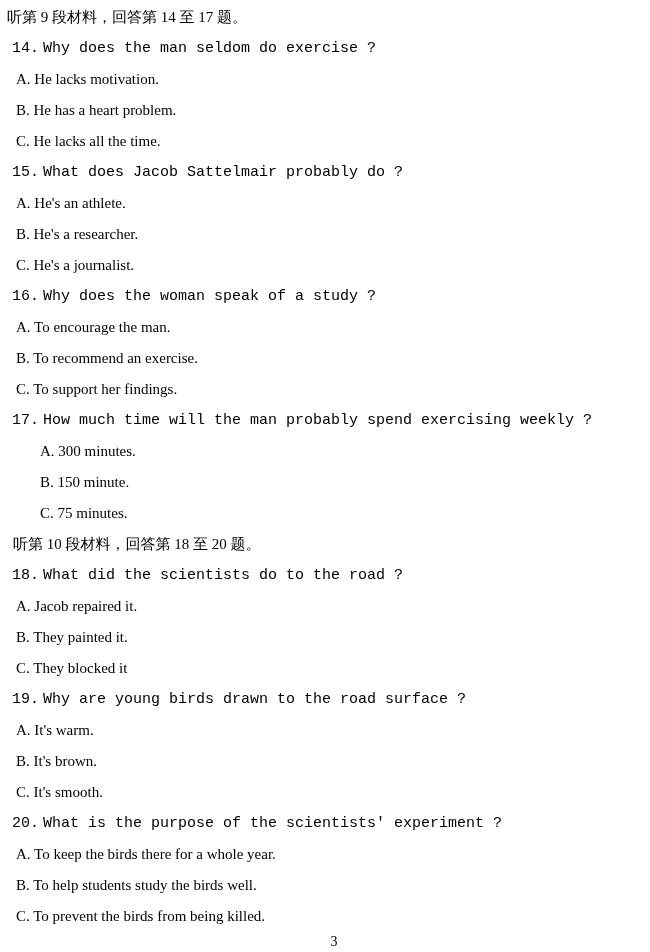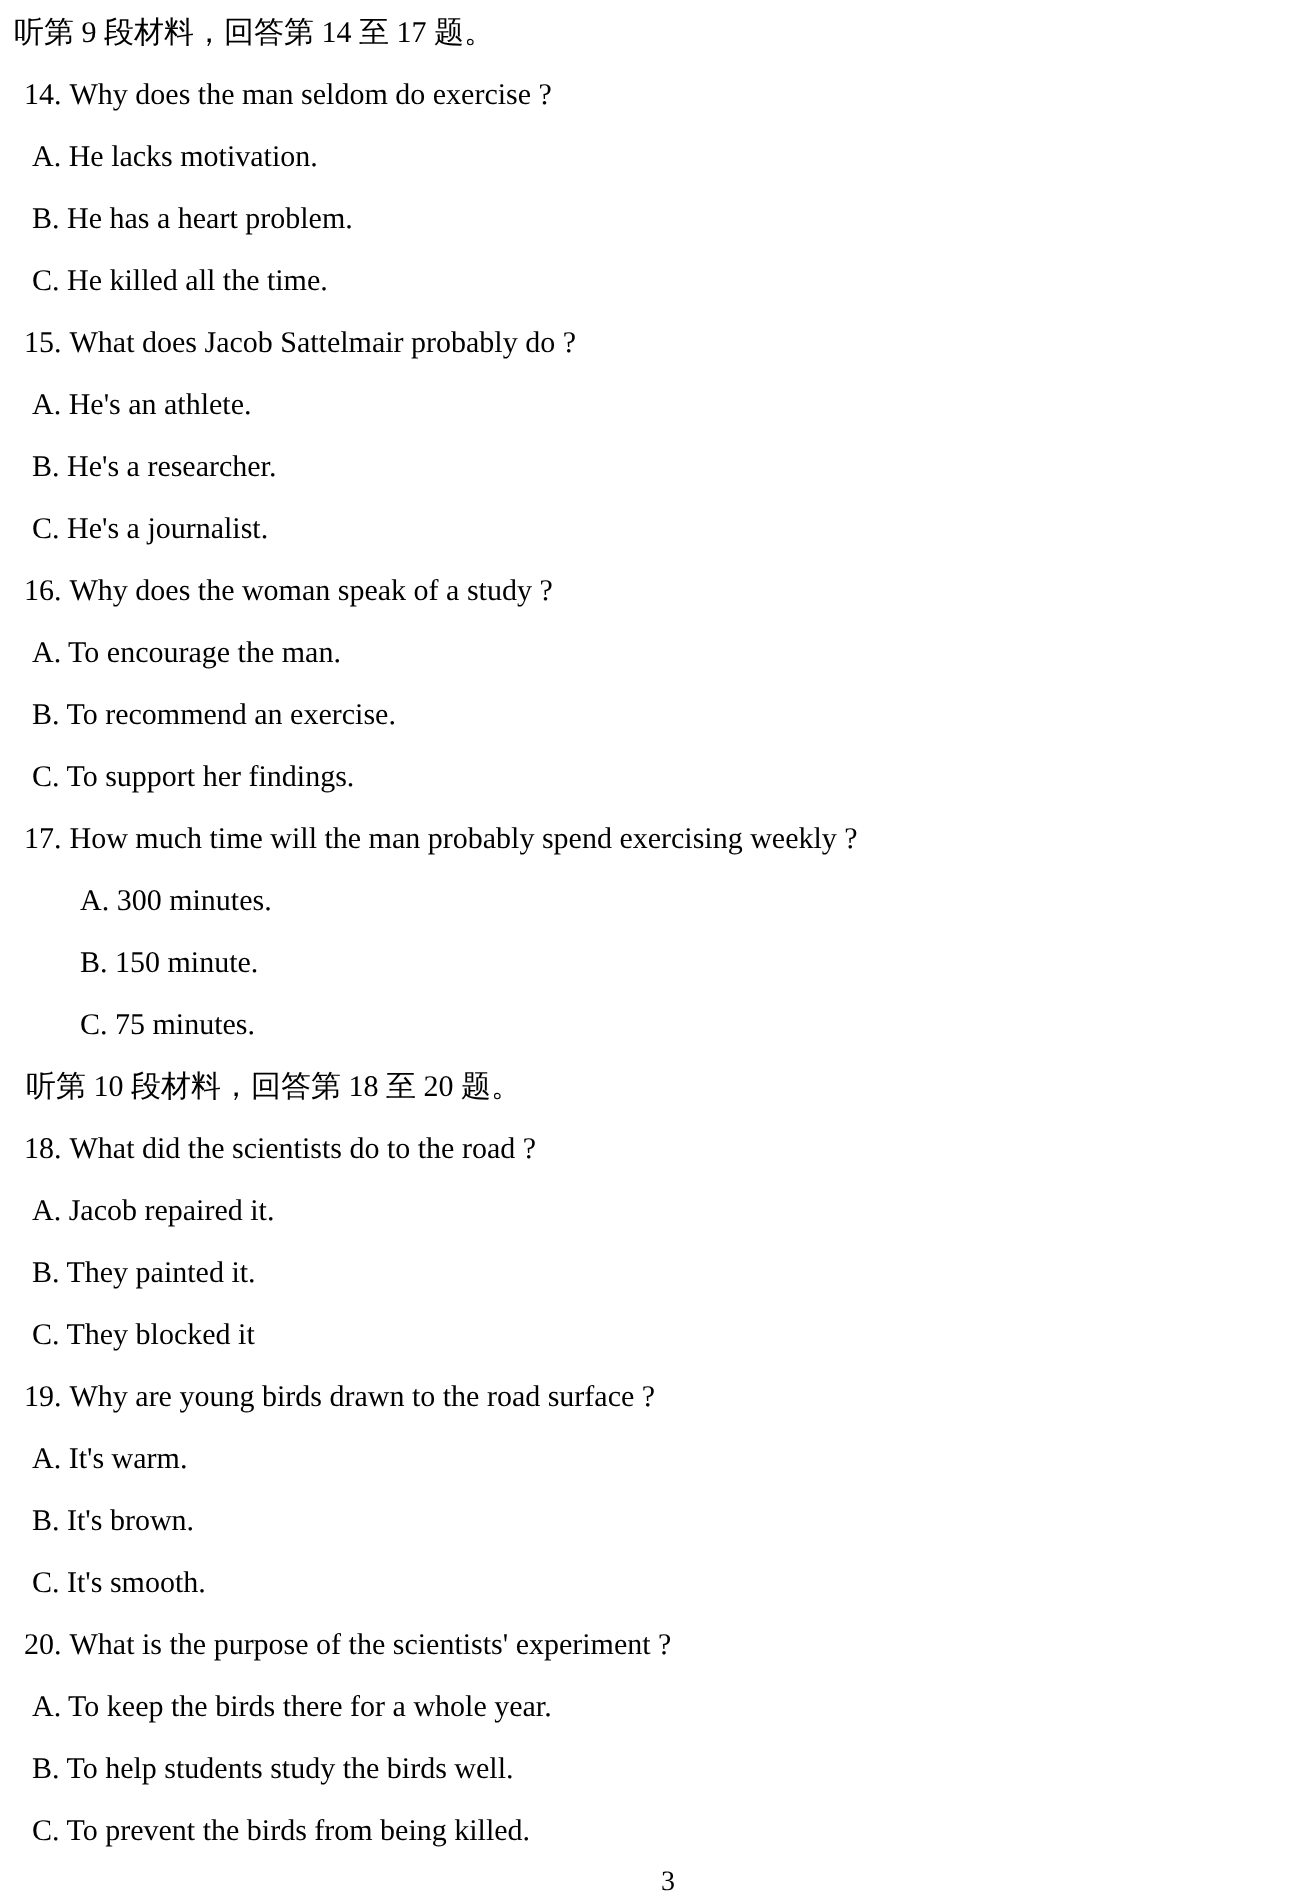"14. Why does the man" .question-line { font-family: none -> Liberation Mono, monospace }
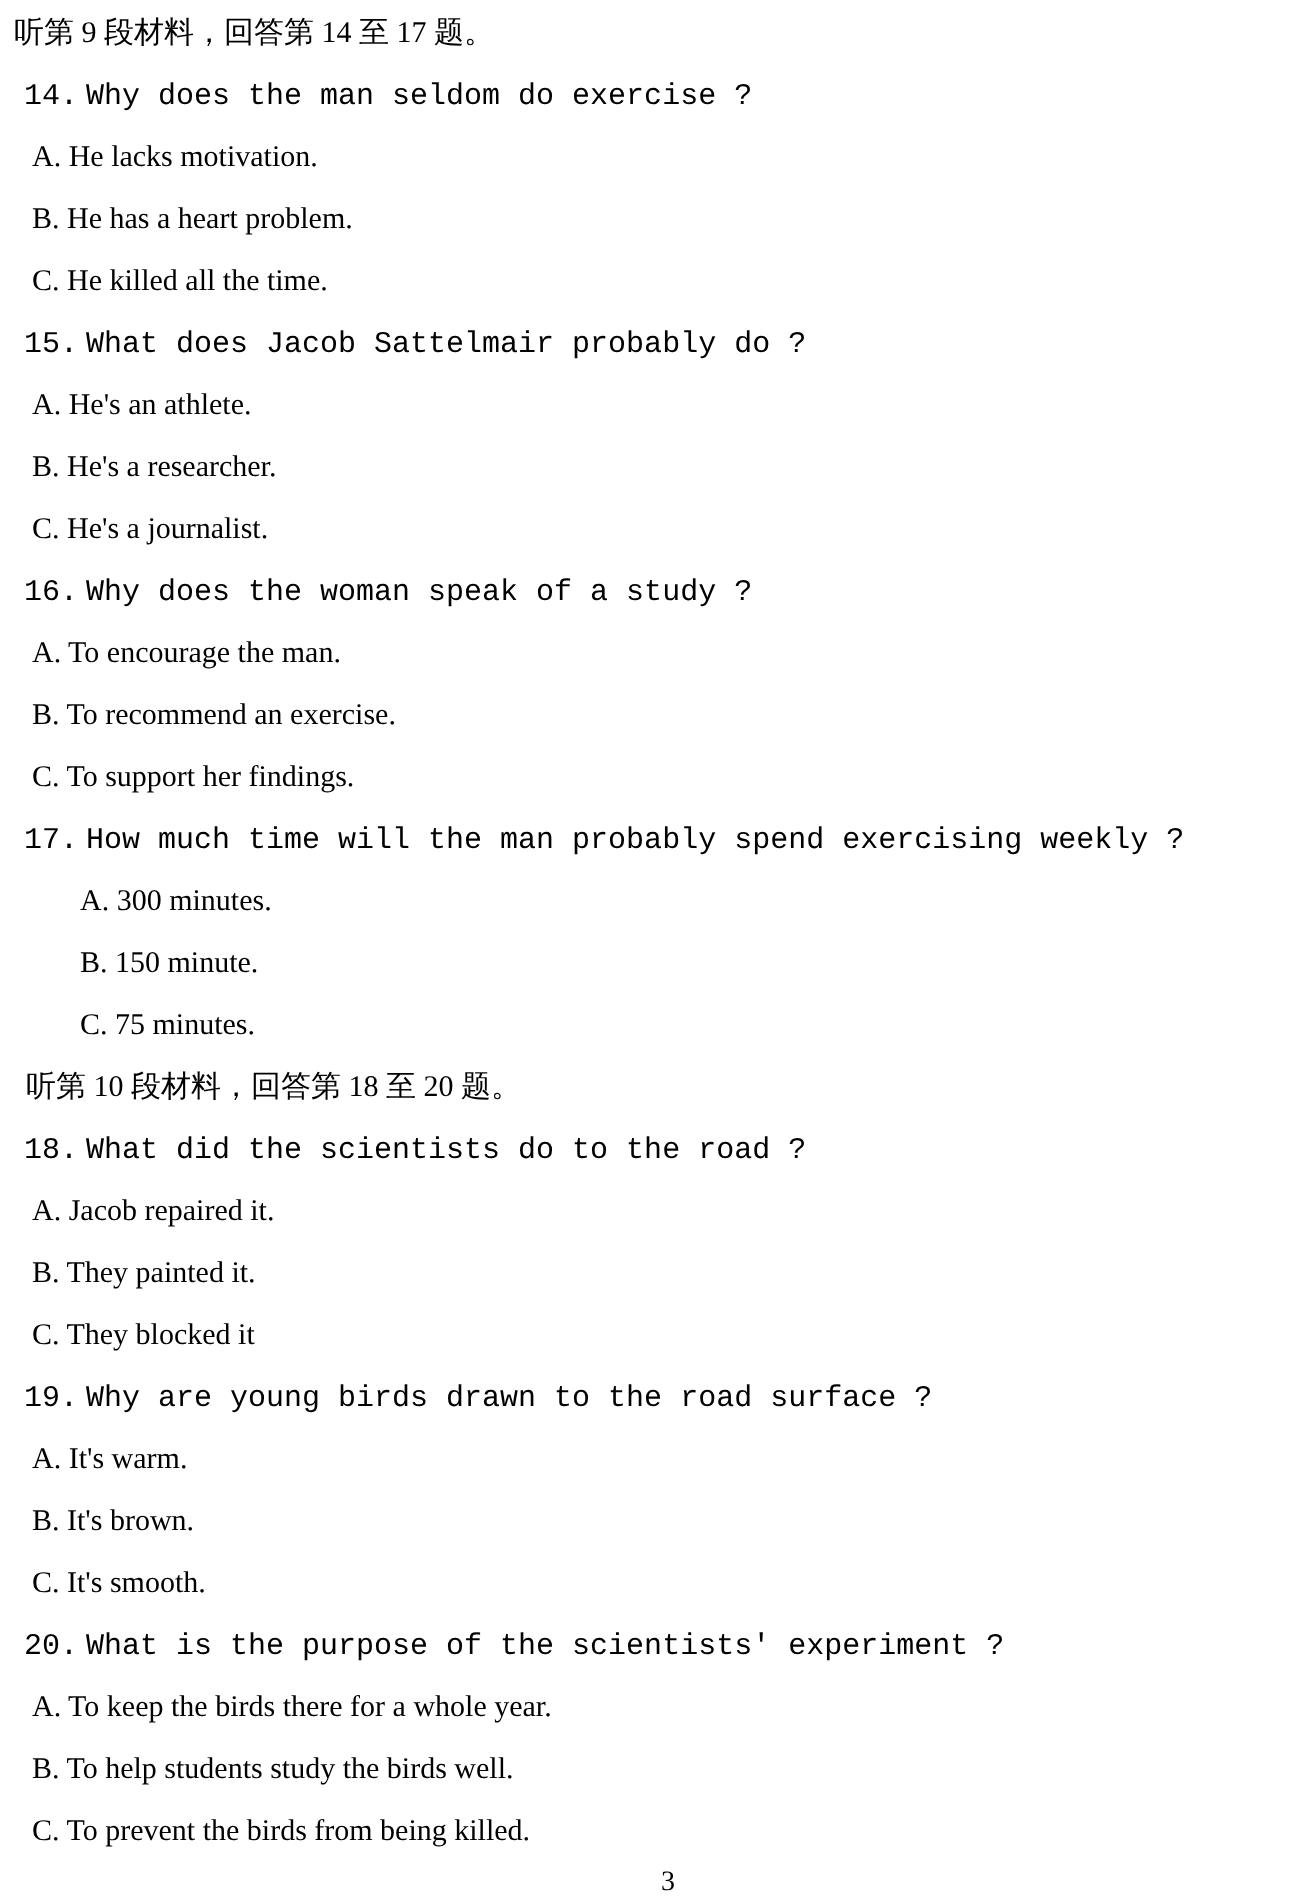"C. He killed all the" div.line { text: killed -> lacks }
